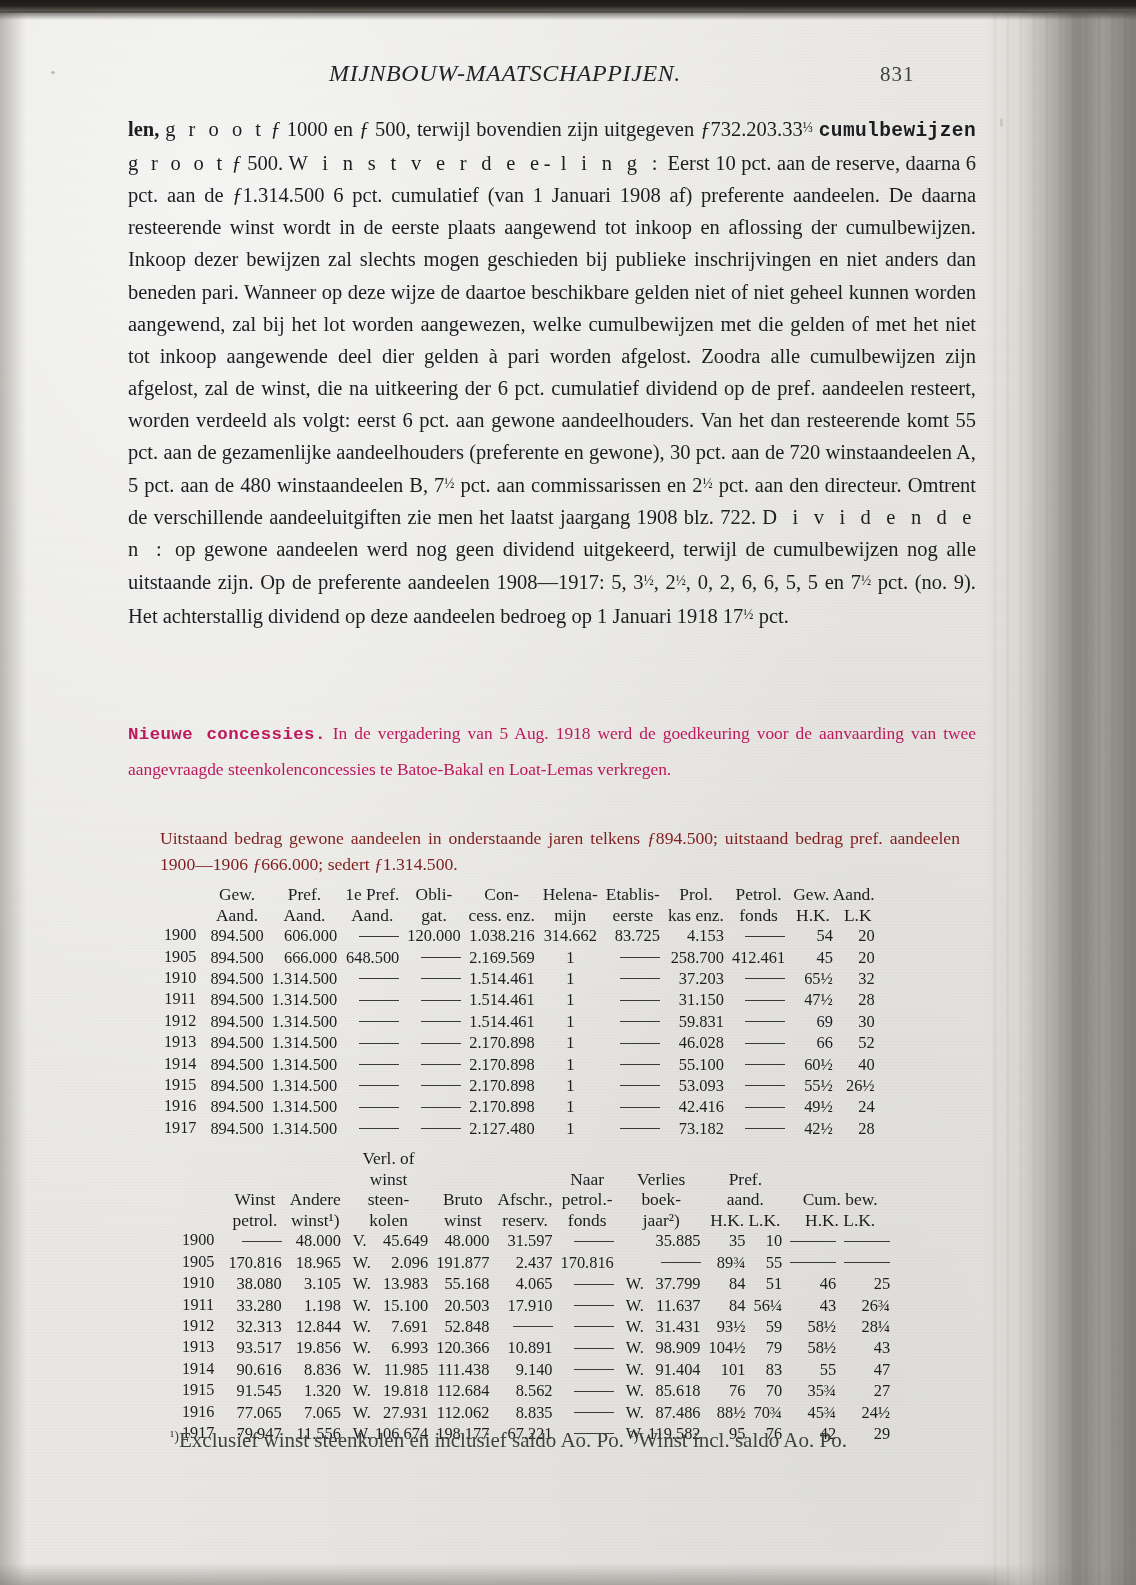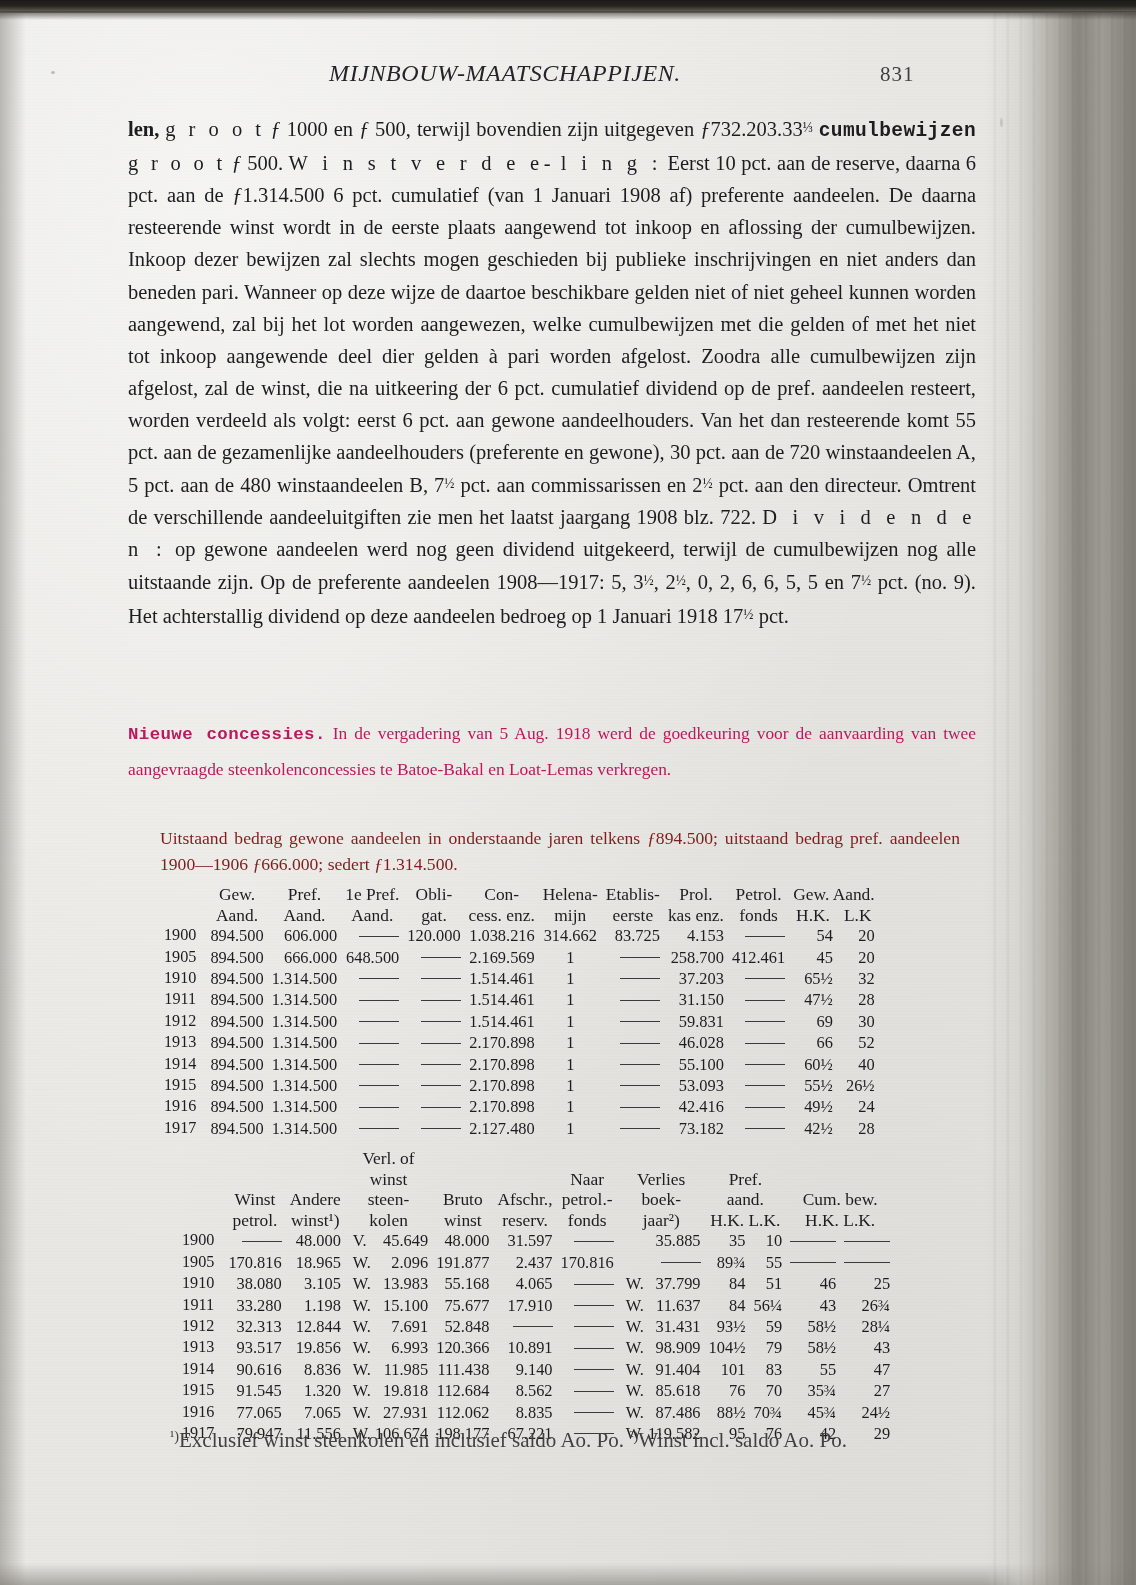"75.677" td { text: 75.677 -> 20.503 }
